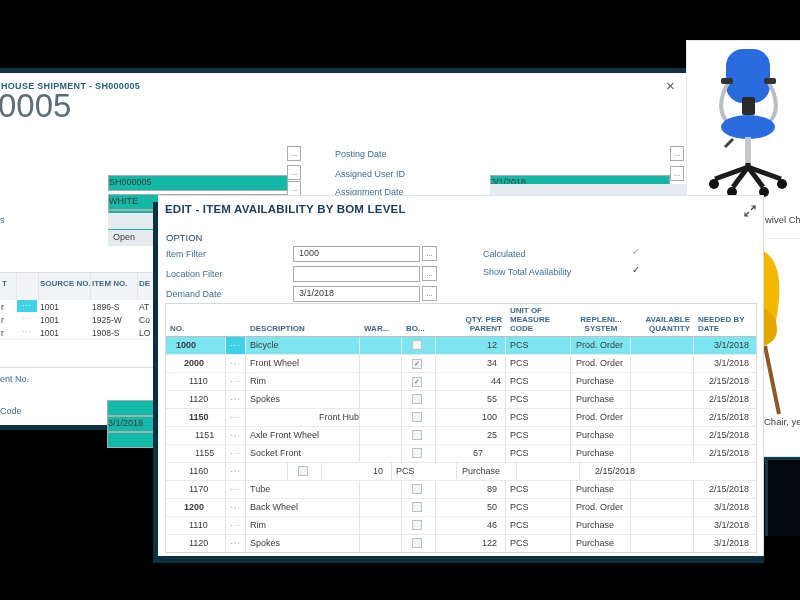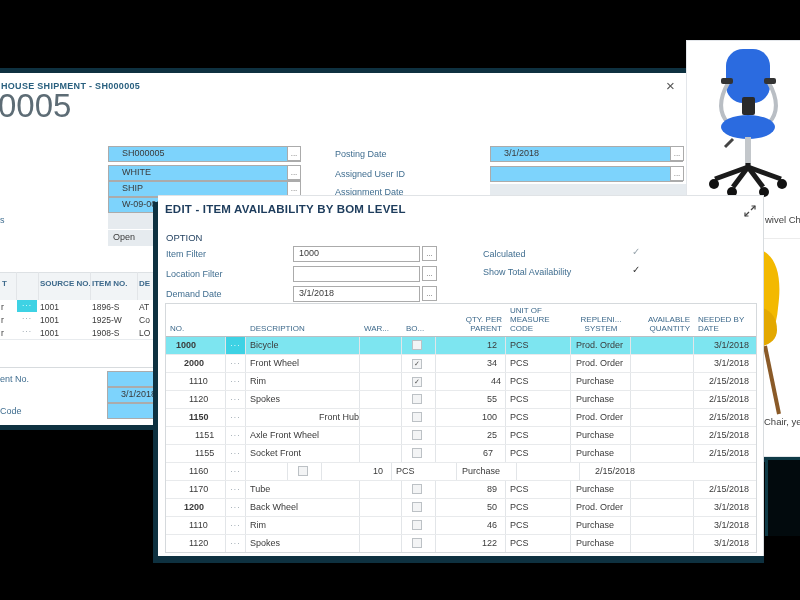"SH000005" .fld { background: #7dd3fc -> #14b8a6; margin-top: none -> 29px; padding: 1px 0 0 13px -> 1px 0 0 0 }
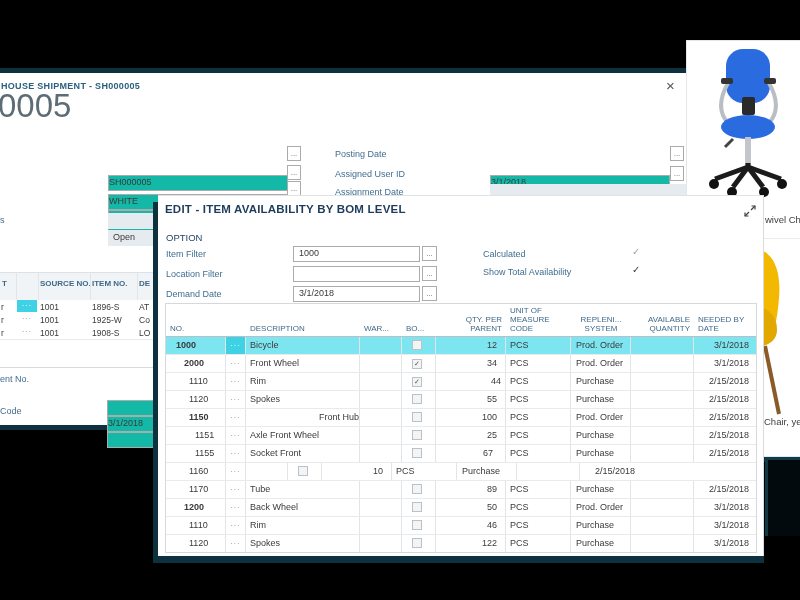"UNIT OF MEASURE CODE" .dh { font-weight: normal -> bold }
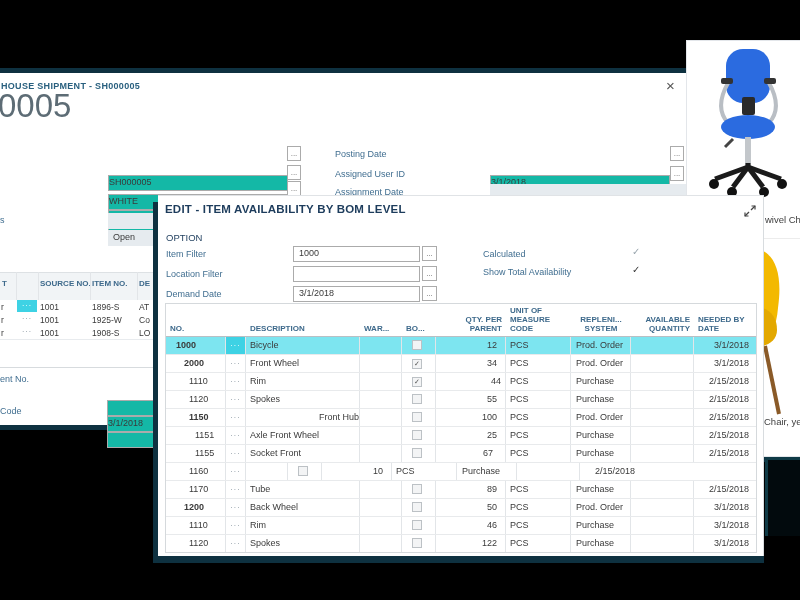"67" div.dc { padding-right: 12px -> 22px }
